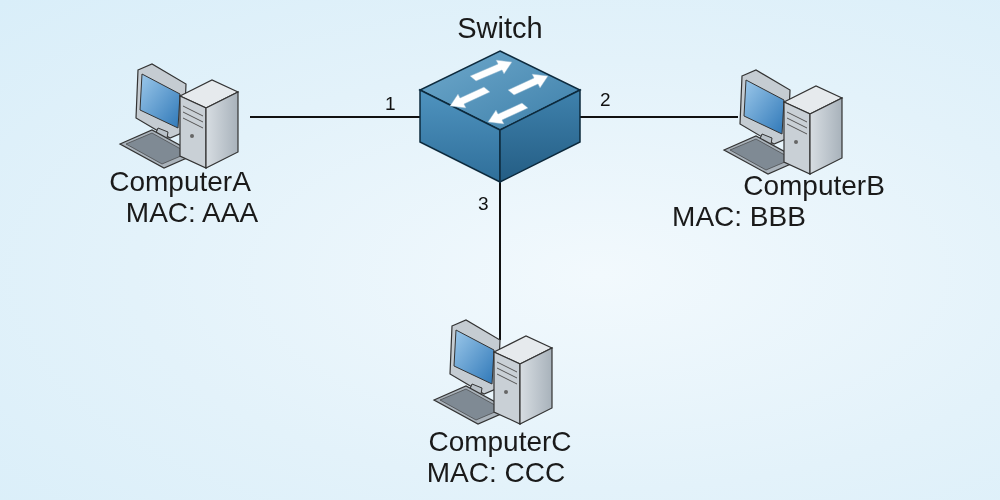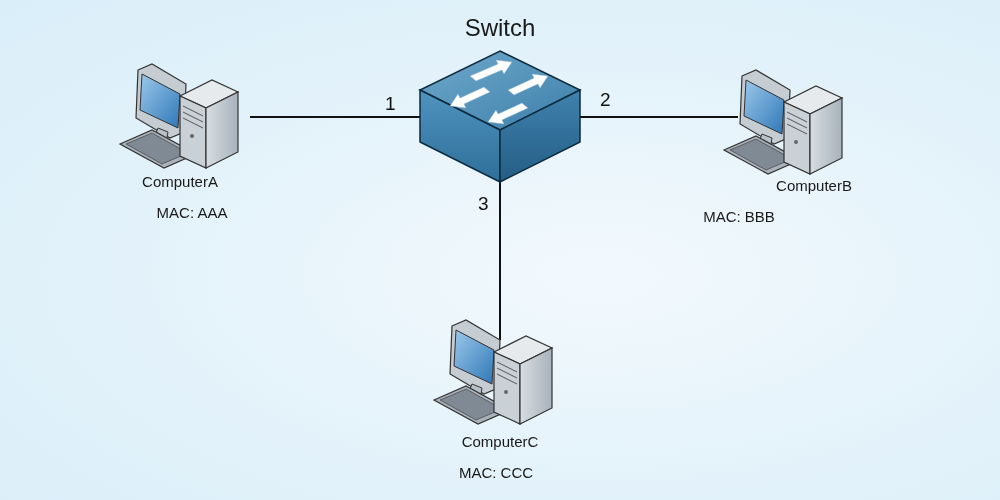"Switch" div.label { font-size: 24px -> 29px }
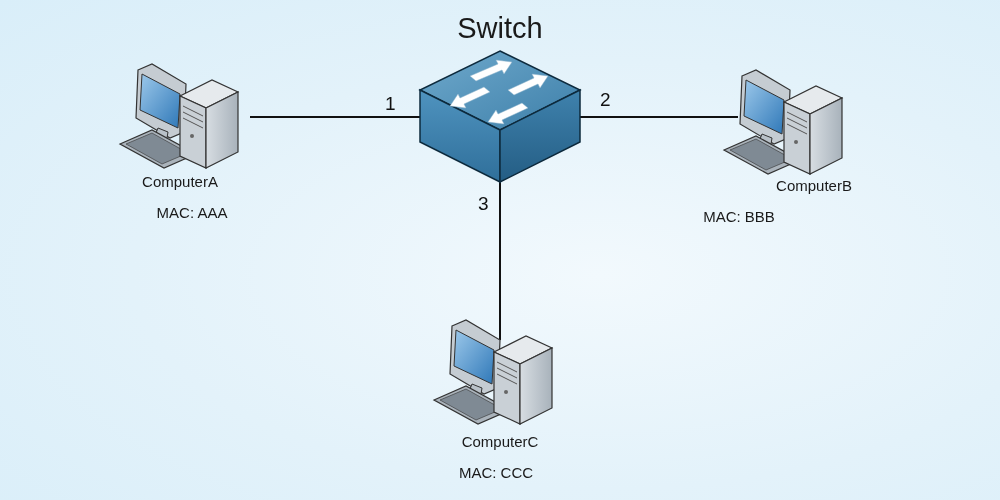"ComputerA" .label { font-size: 15px -> 28px }
